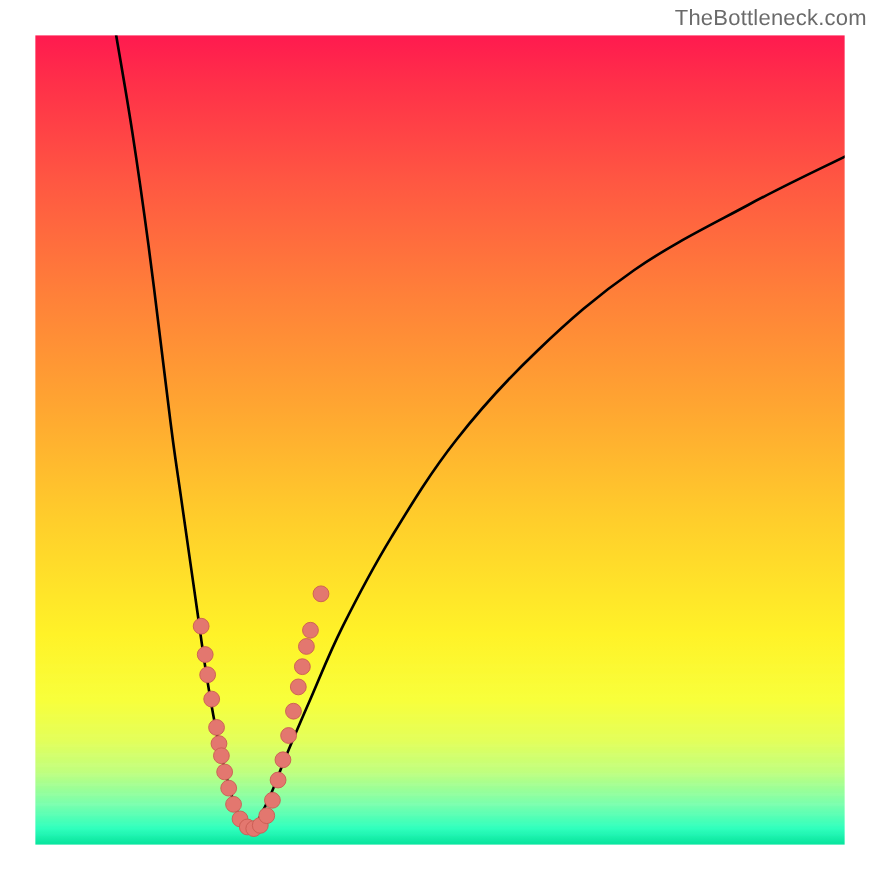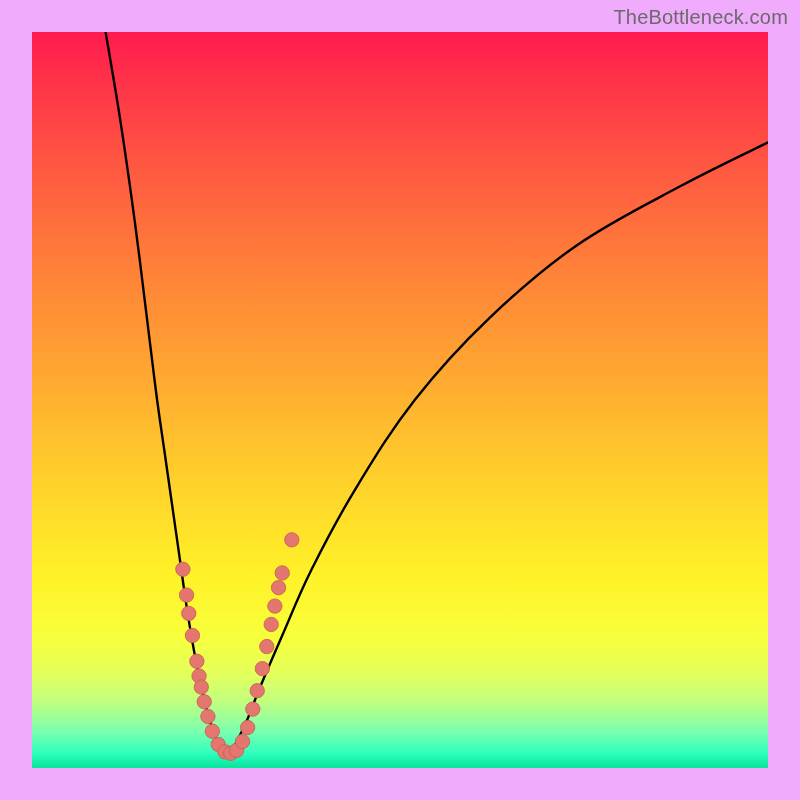"TheBottleneck.com" .stage { background: #f0abfc -> #ffffff }
